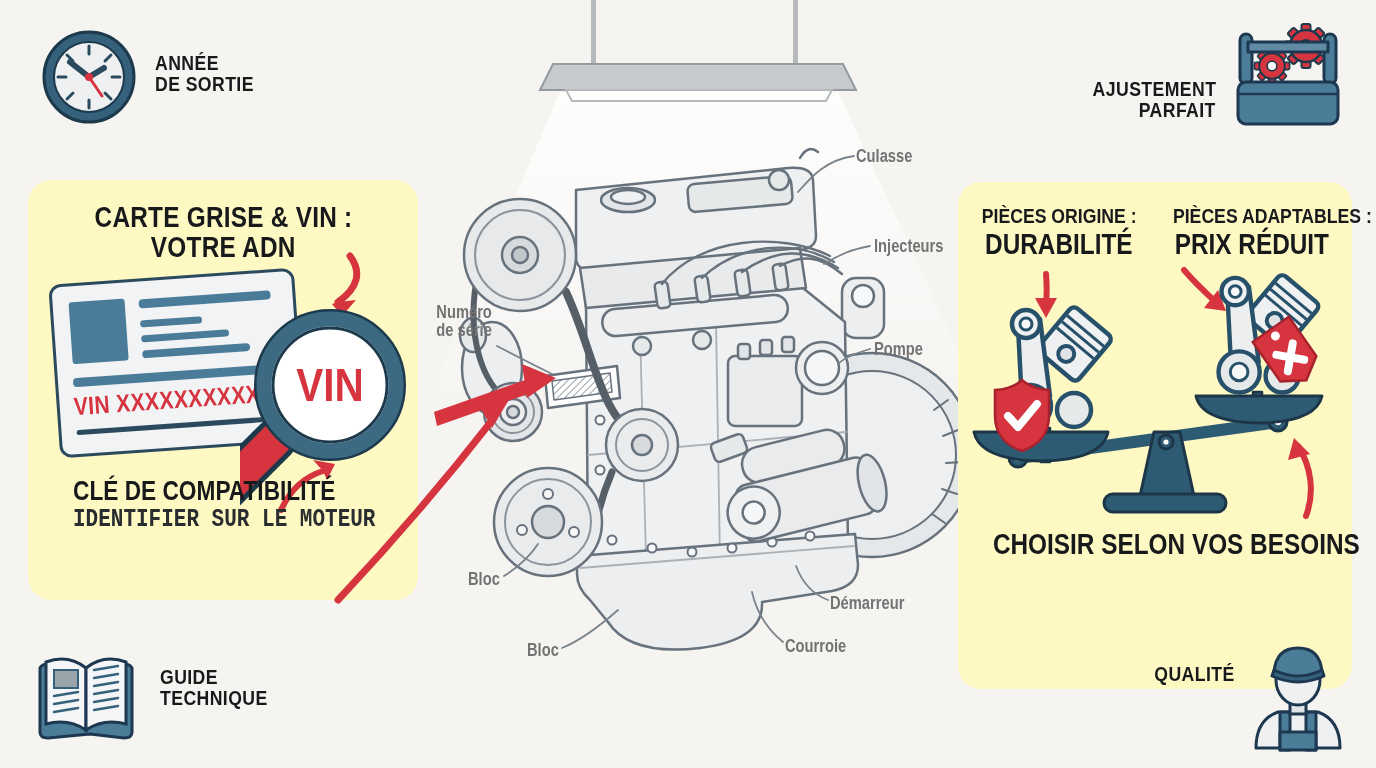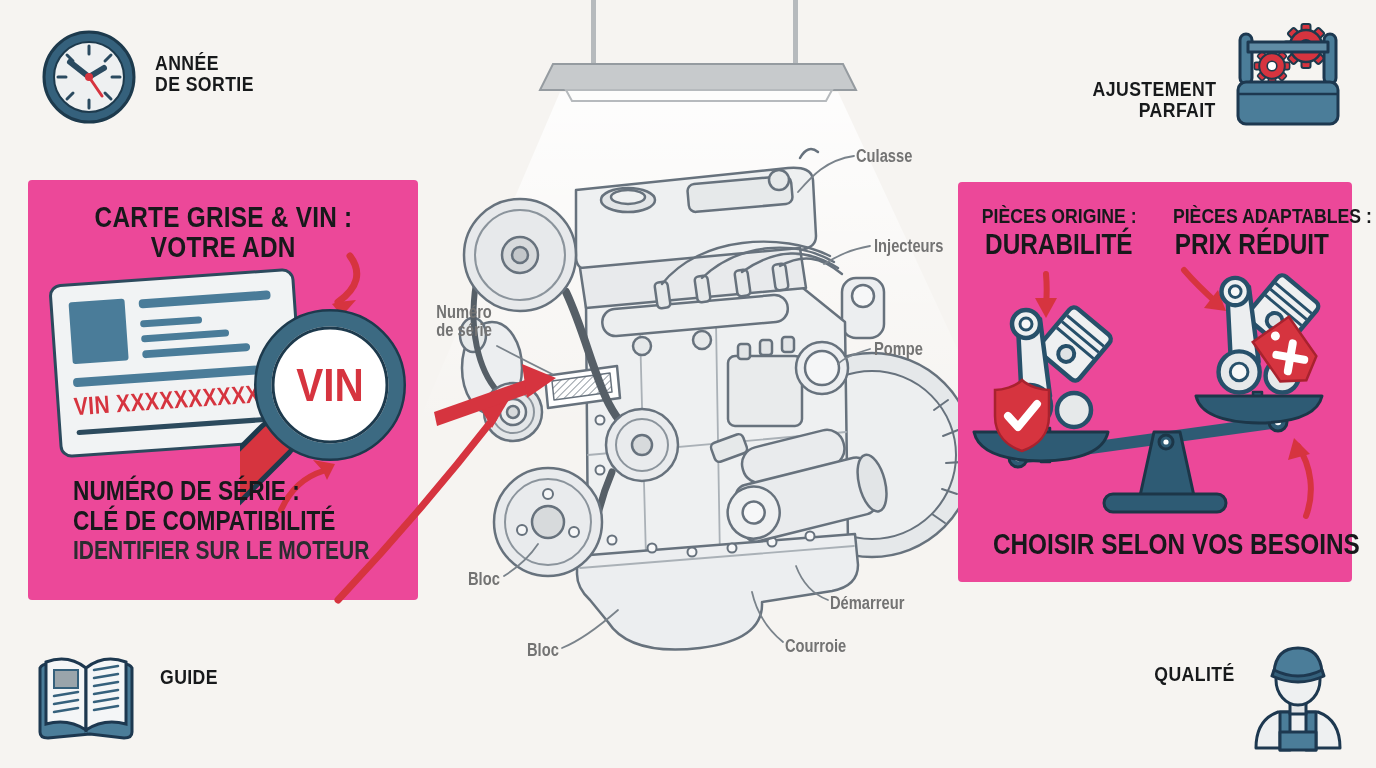"CARTE GRISE & VIN :" .panel { background: #ec4899 -> #fef9c3; border-radius: 4px -> 23px }
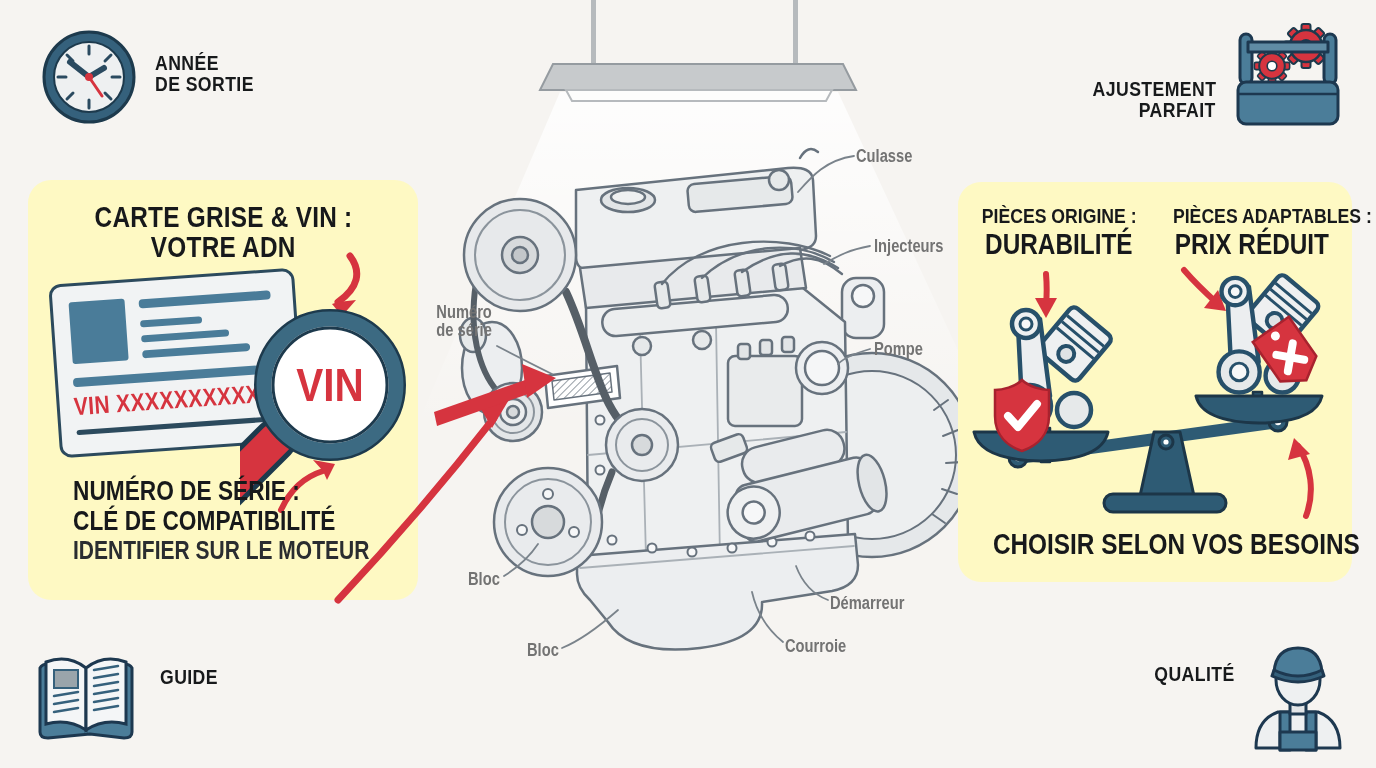"PIÈCES ORIGINE :" div.abs { height: 400px -> 507px }
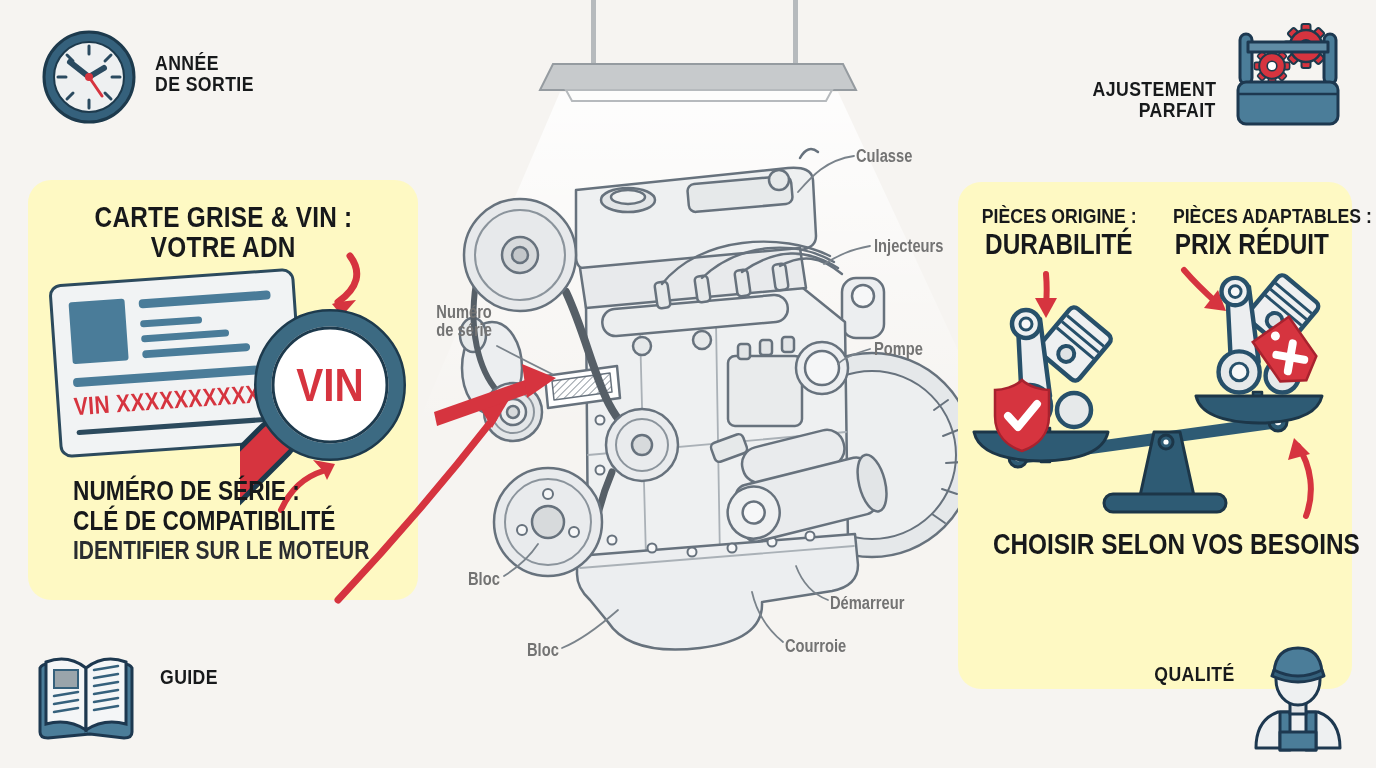"NUMÉRO DE SÉRIE :" div.sub-strong { html: <div><span>NUMÉRO DE SÉRIE :</span></div> -> none }
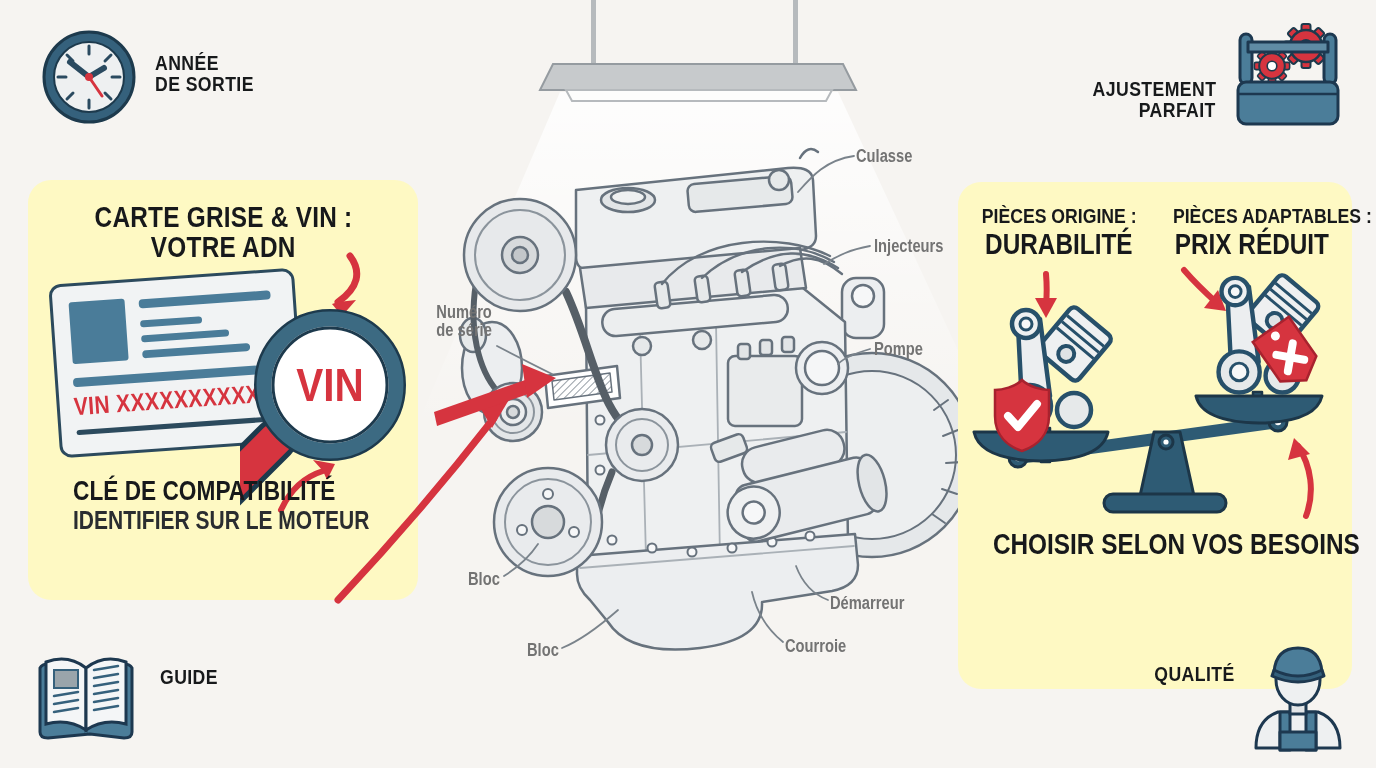"IDENTIFIER SUR LE MOTEUR" .sub-light { font-family: none -> Liberation Mono, monospace }
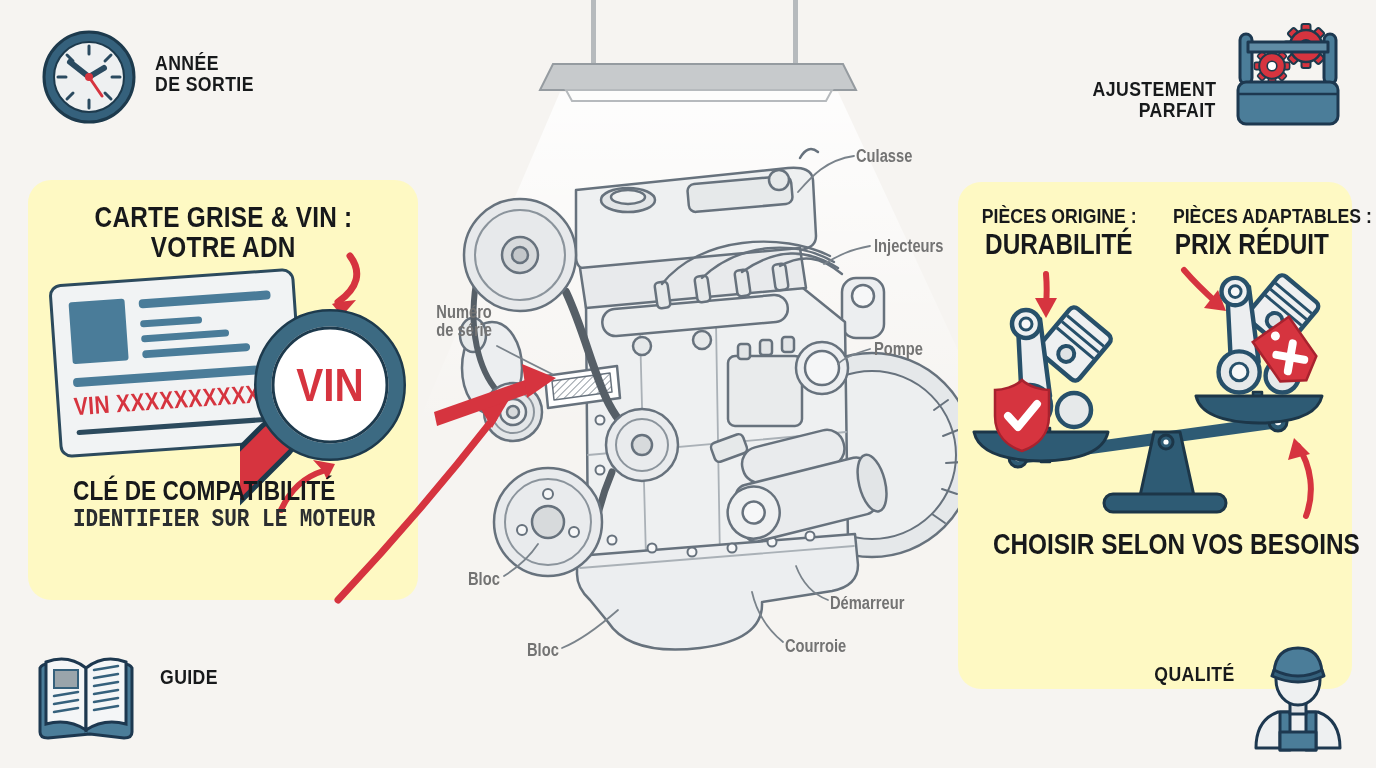"TECHNIQUE" div { html: none -> <div><span>TECHNIQUE</span></div> }
